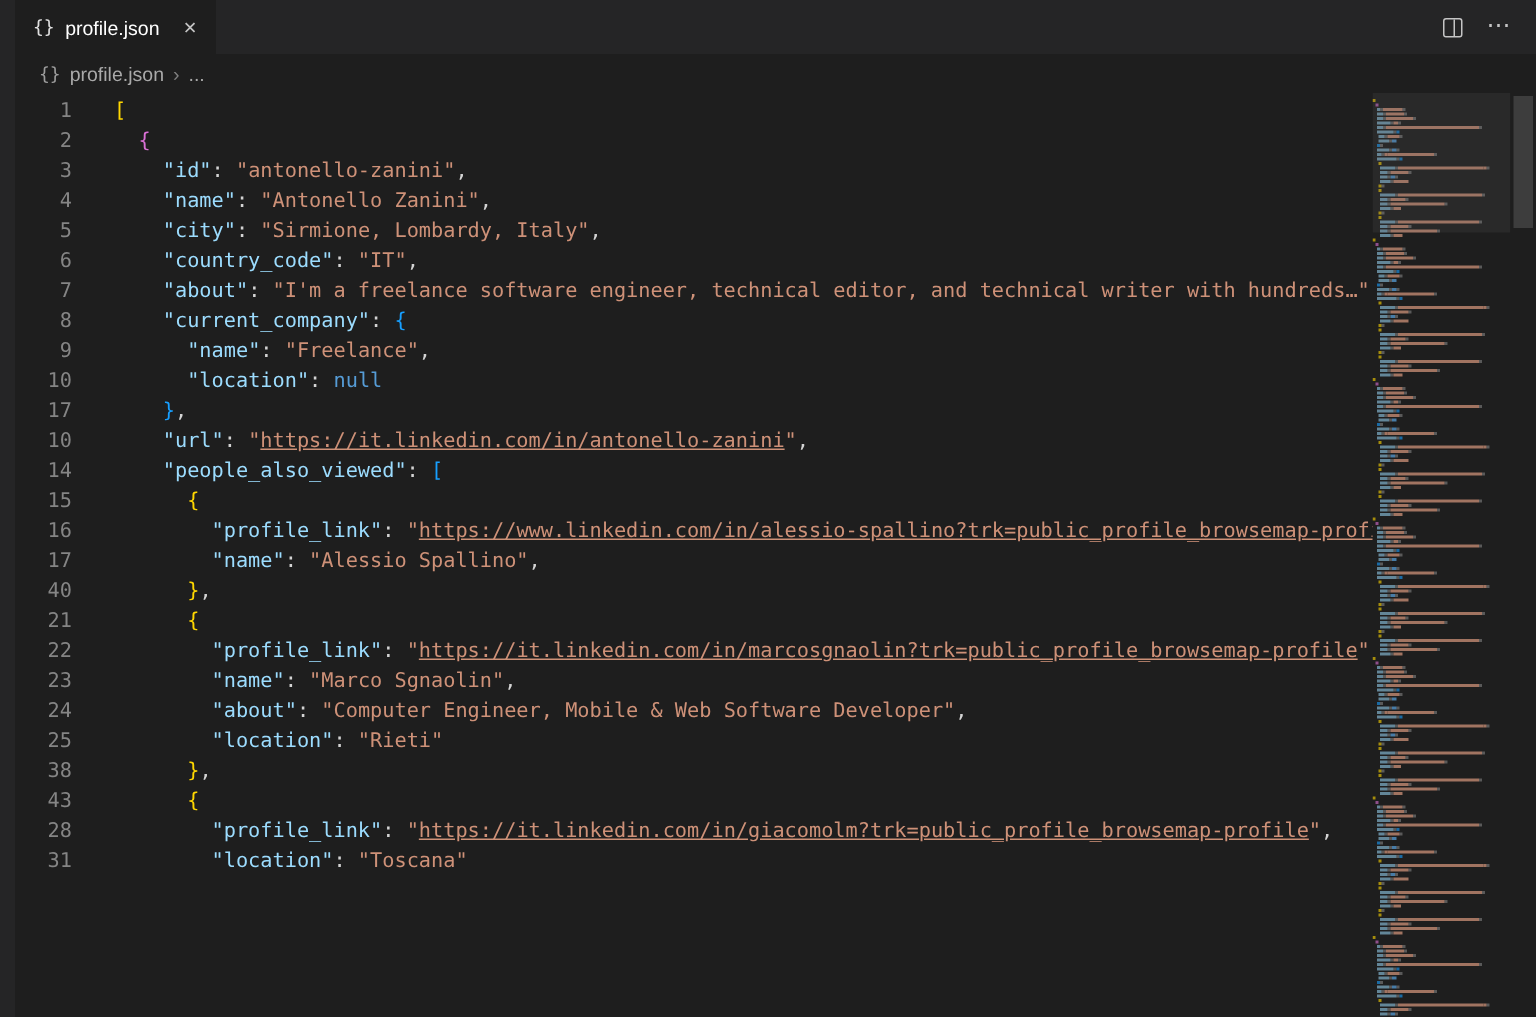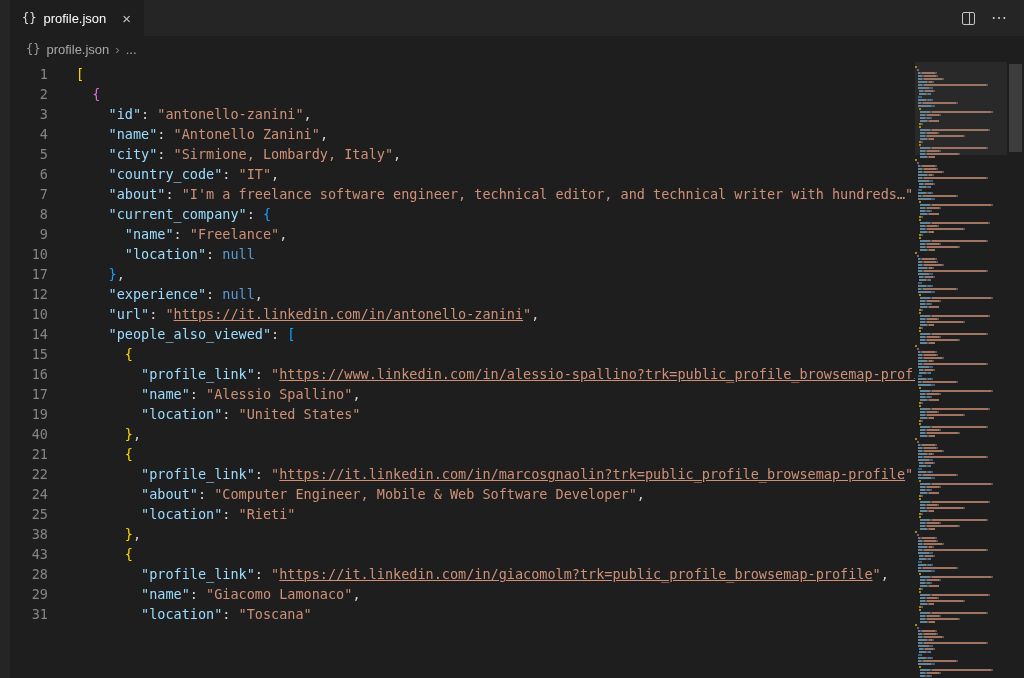"12" div.line { html: <div><div>12</div><div><span> </span><span>"experience"</span><span>: </span><span>null</span><span>,</span></div></div> -> none }
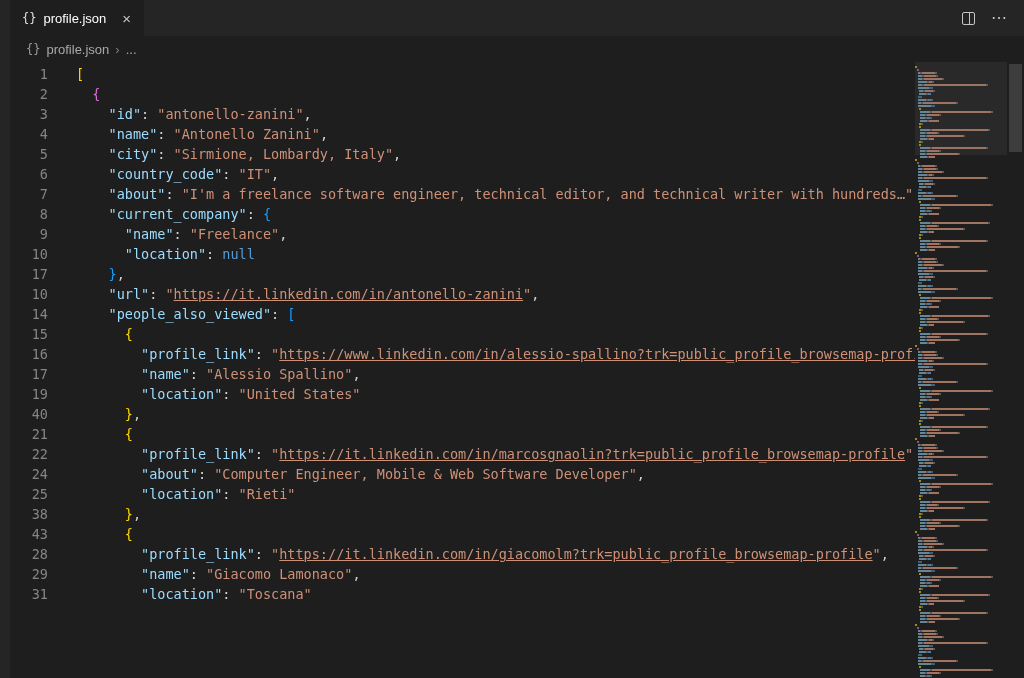"19" div.line { html: <div><div>19</div><div><span> </span><span>"location"</span><span>: </span><span>"United States"</span></div></div> -> none }
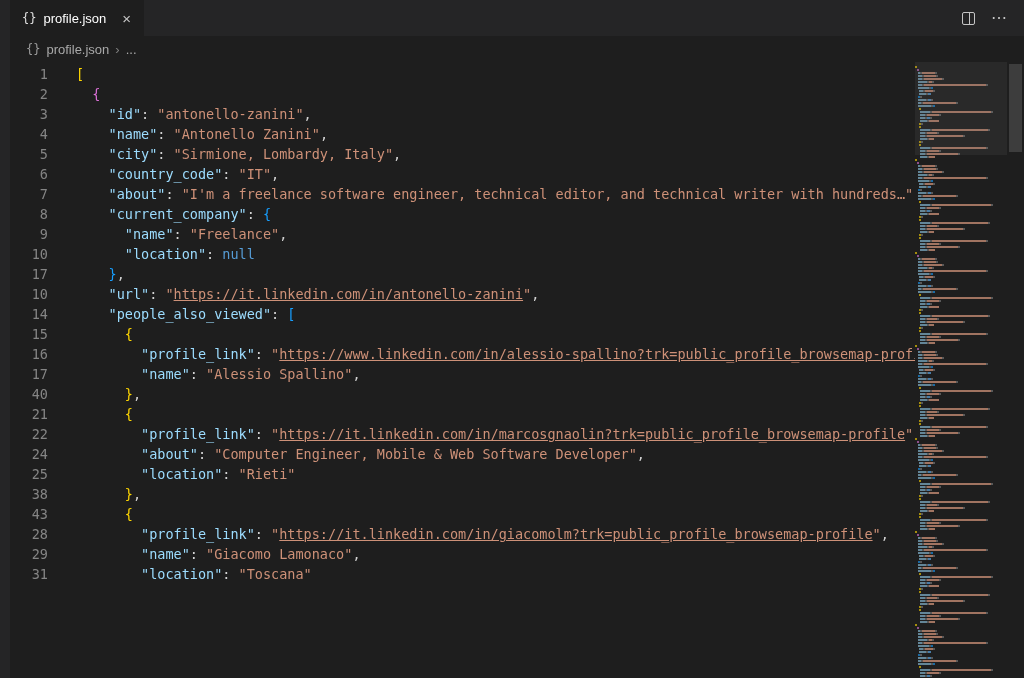"23" div.line { html: none -> <div><div>23</div><div><span> </span><span>"name"</span><span>: </span><span>"Marco Sgnaolin"</span><span>,</span></div></div> }
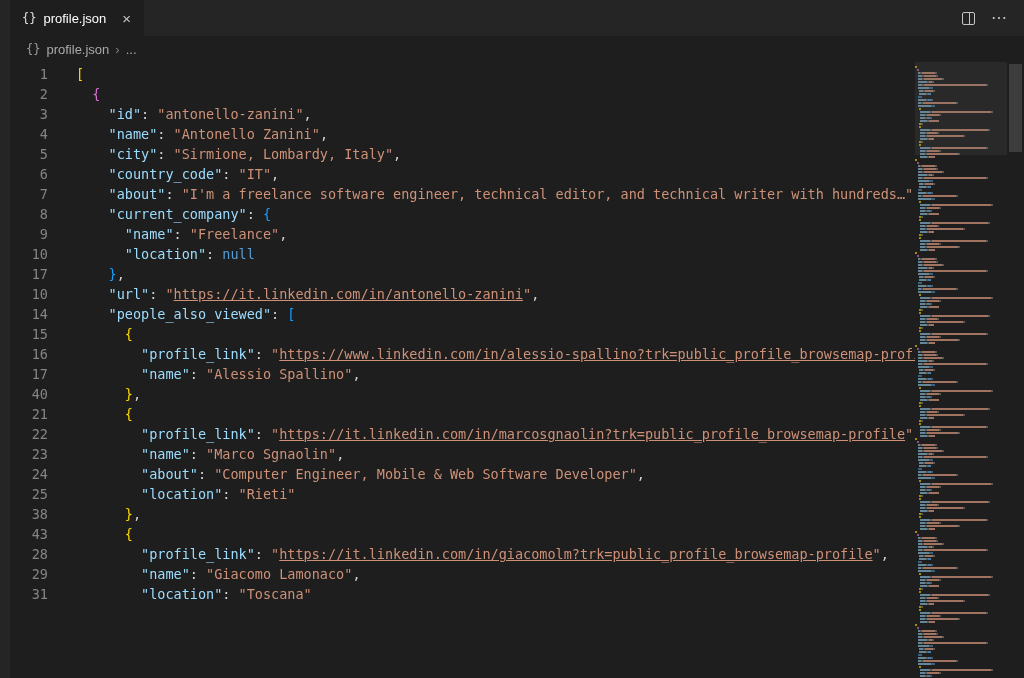"29" div.line { html: <div><div>29</div><div><span> </span><span>"name"</span><span>: </span><span>"Giacomo Lamonaco"</span><span>,</span></div></div> -> none }
